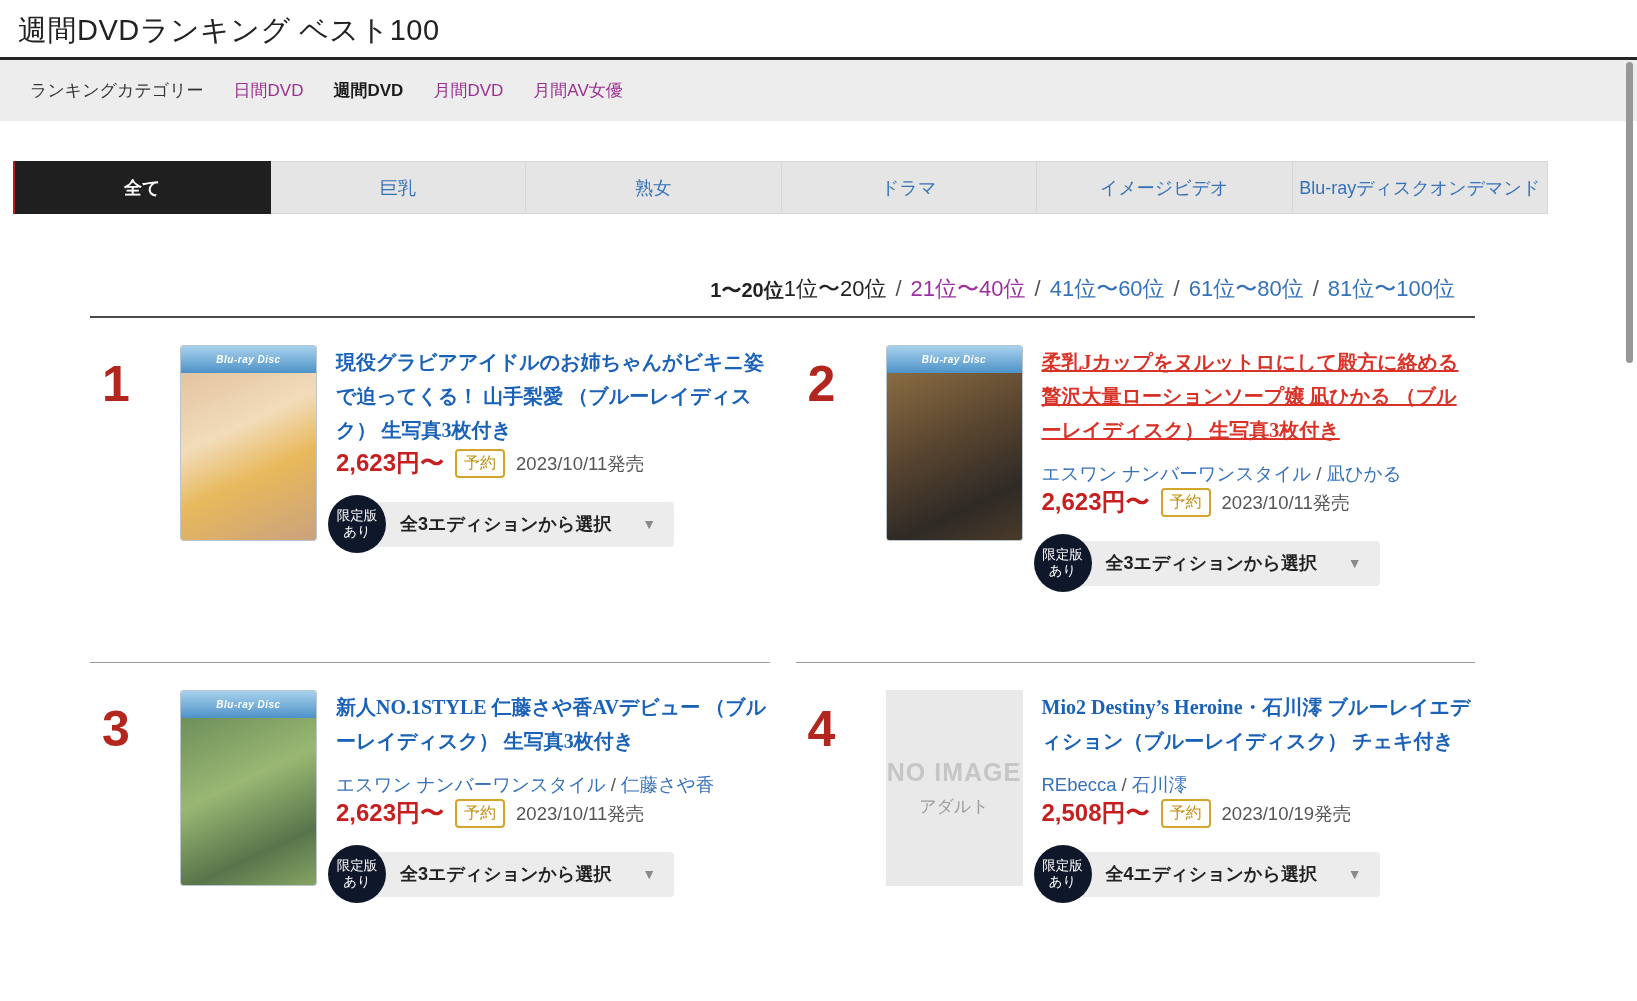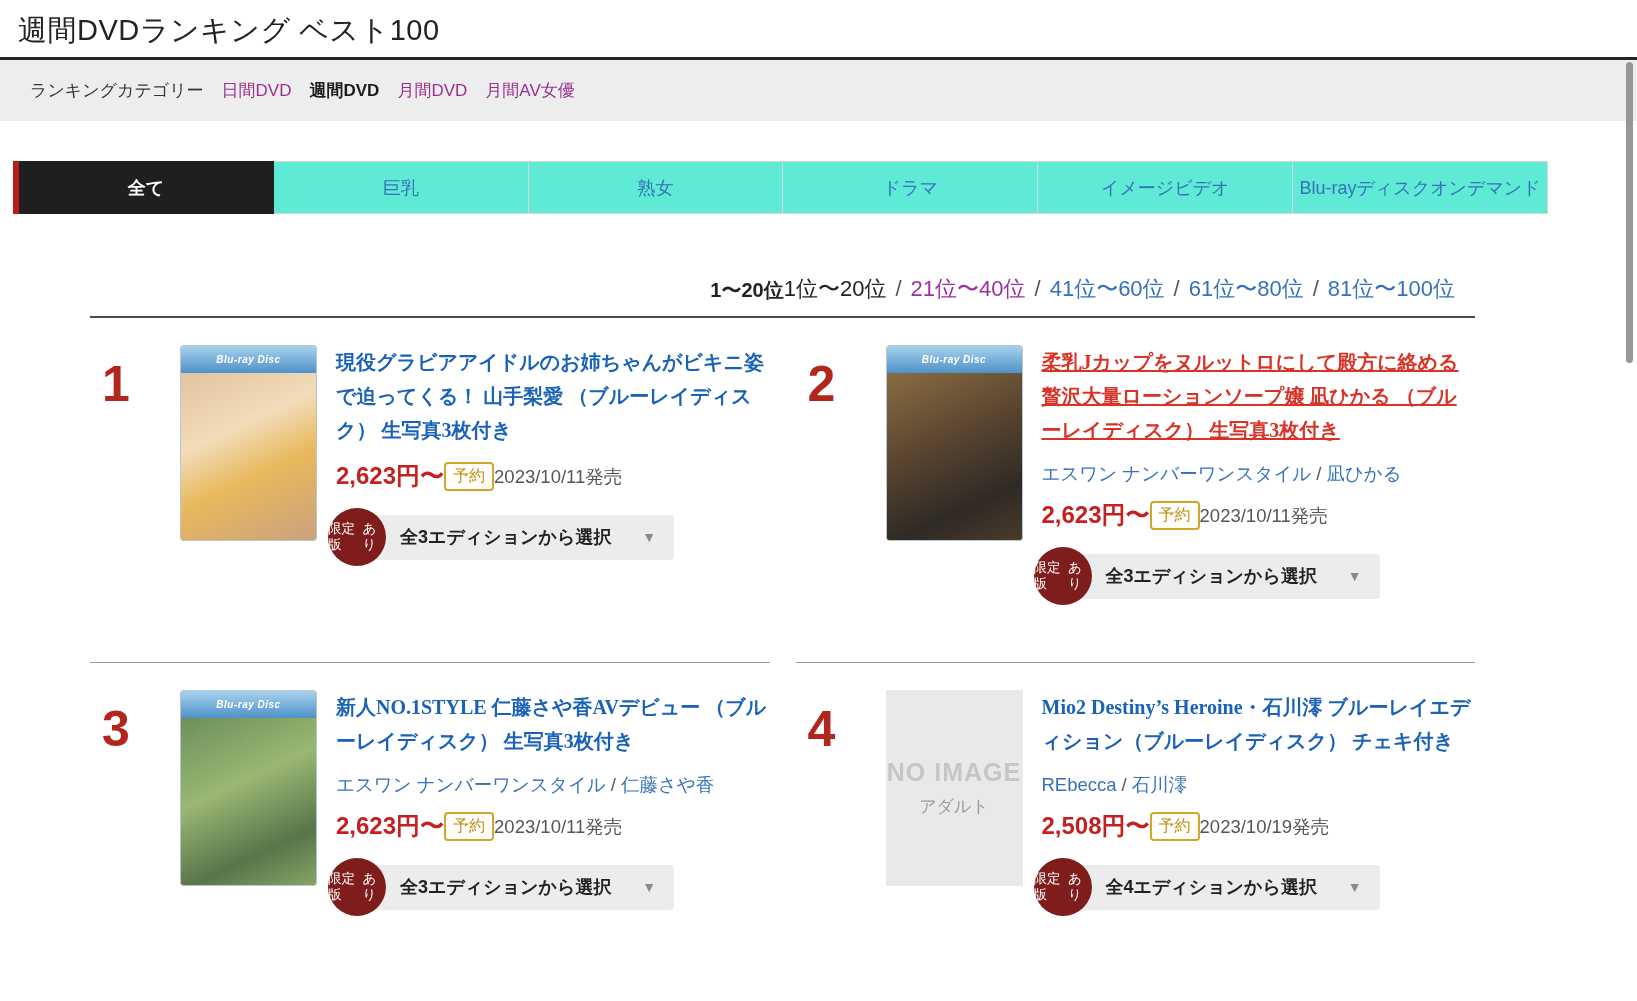"ランキングカテゴリー" .cat-bar { gap: 18px -> 30px }
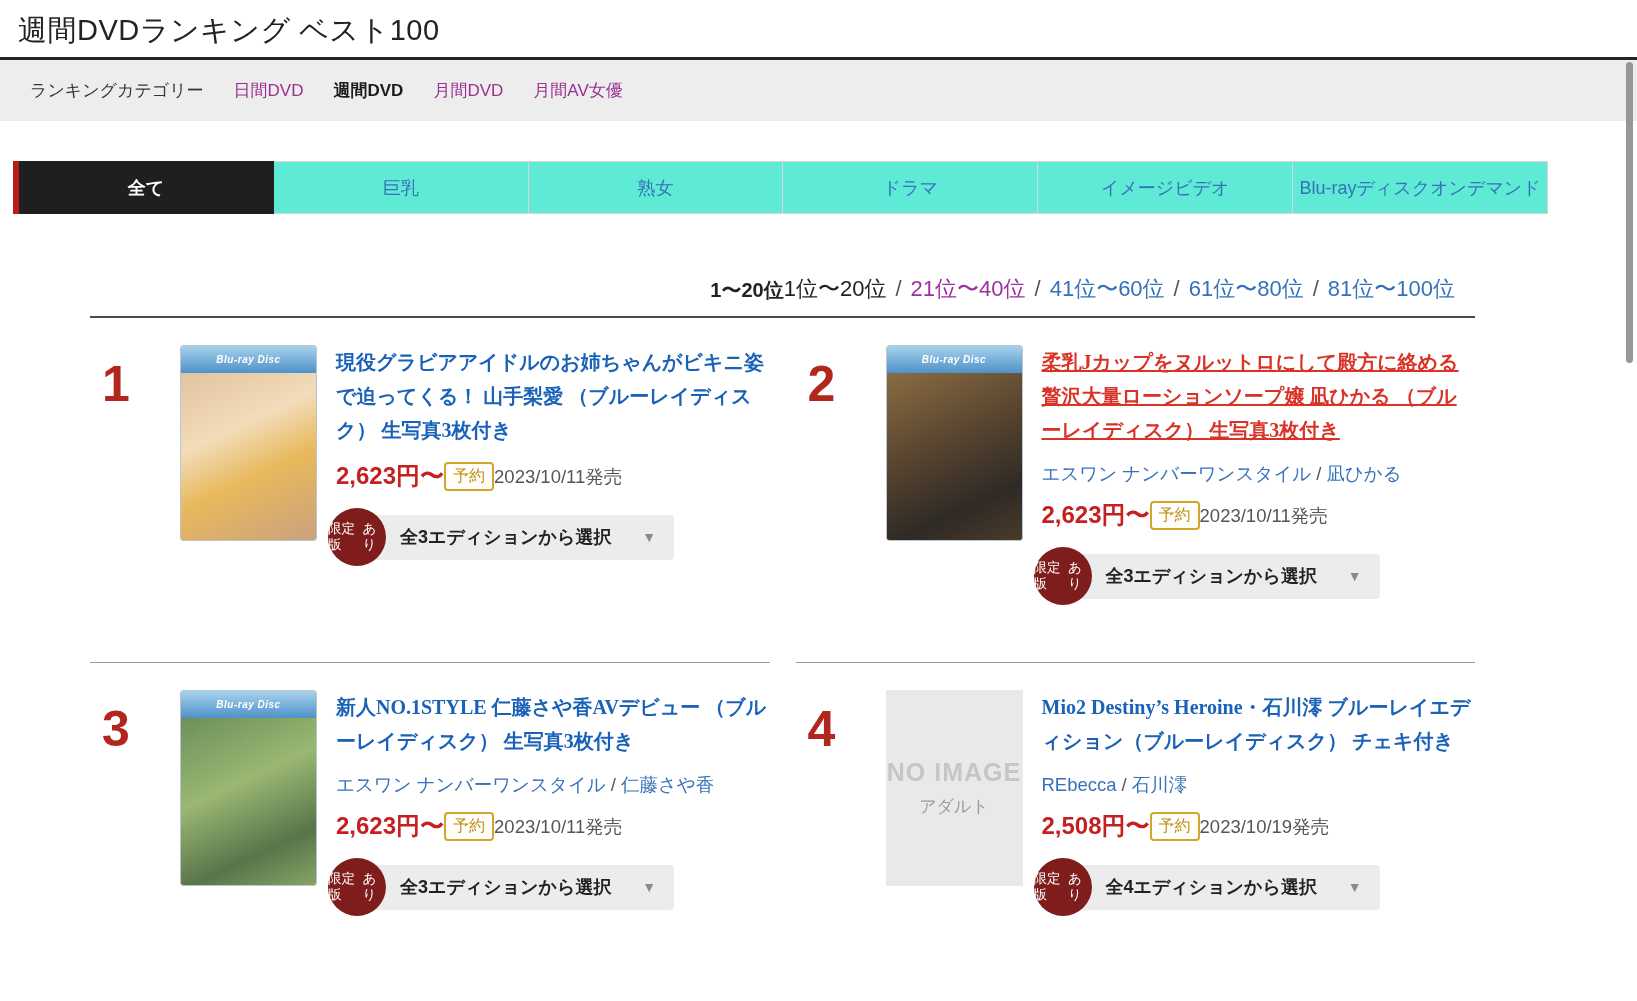"全て" .tabs { border-left: 6px solid #b91c1c -> 2px solid #b91c1c }
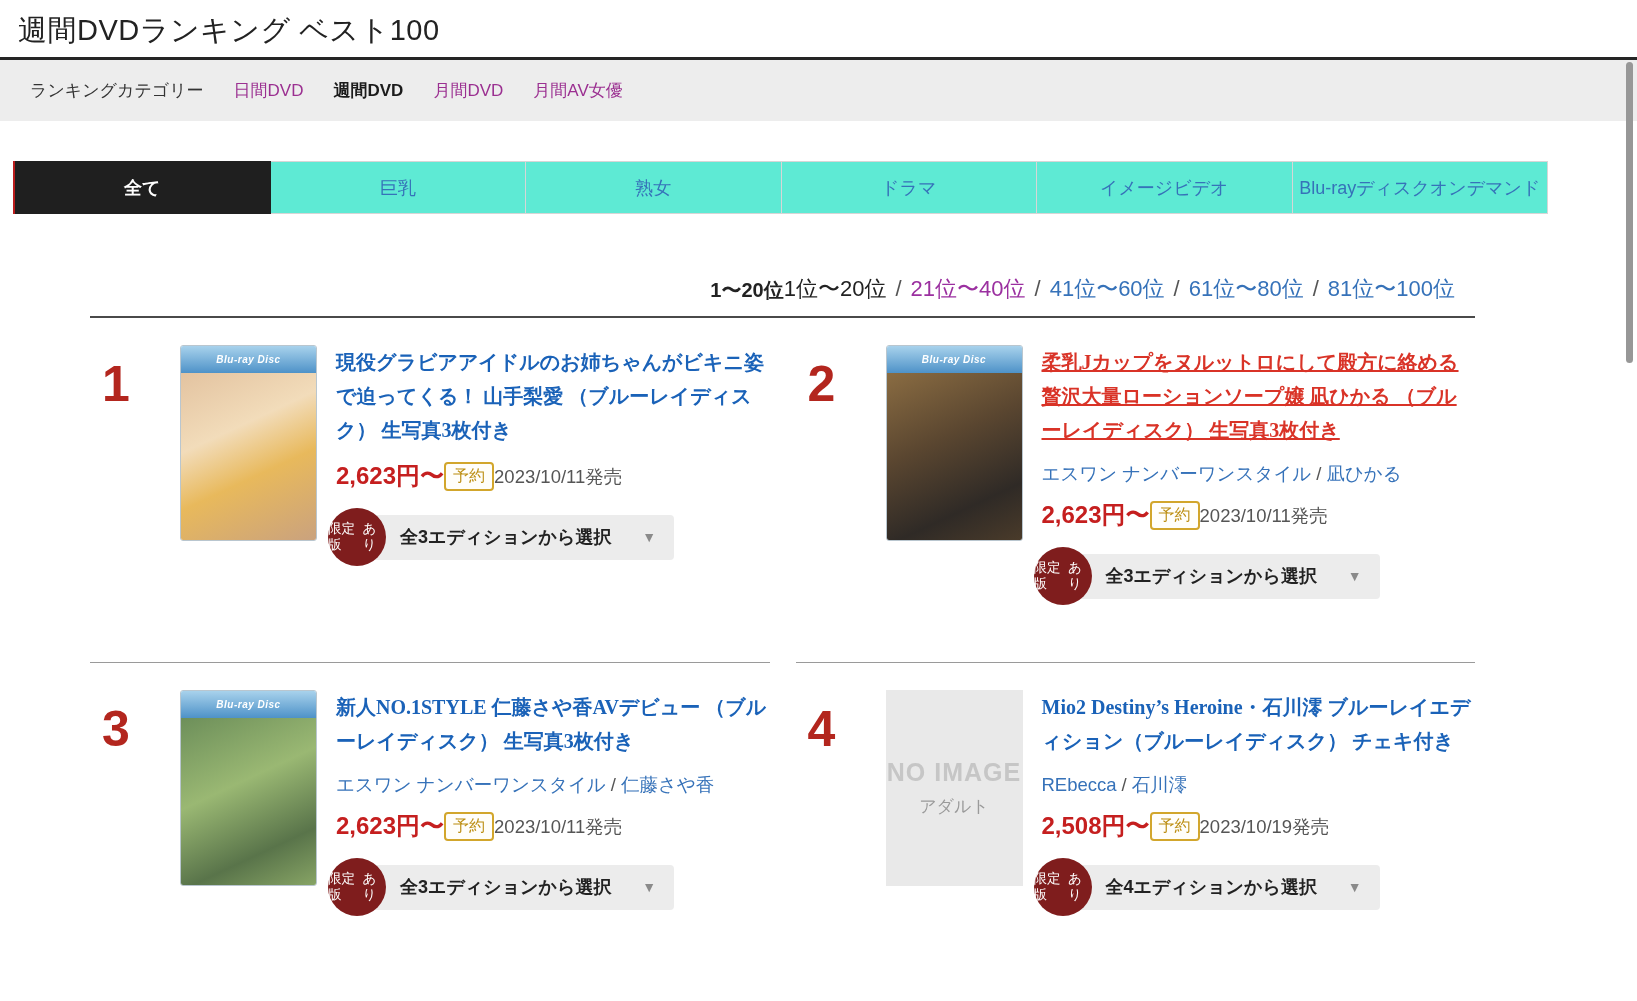"巨乳" .tab { background: #5eead4 -> #e5e5e5 }
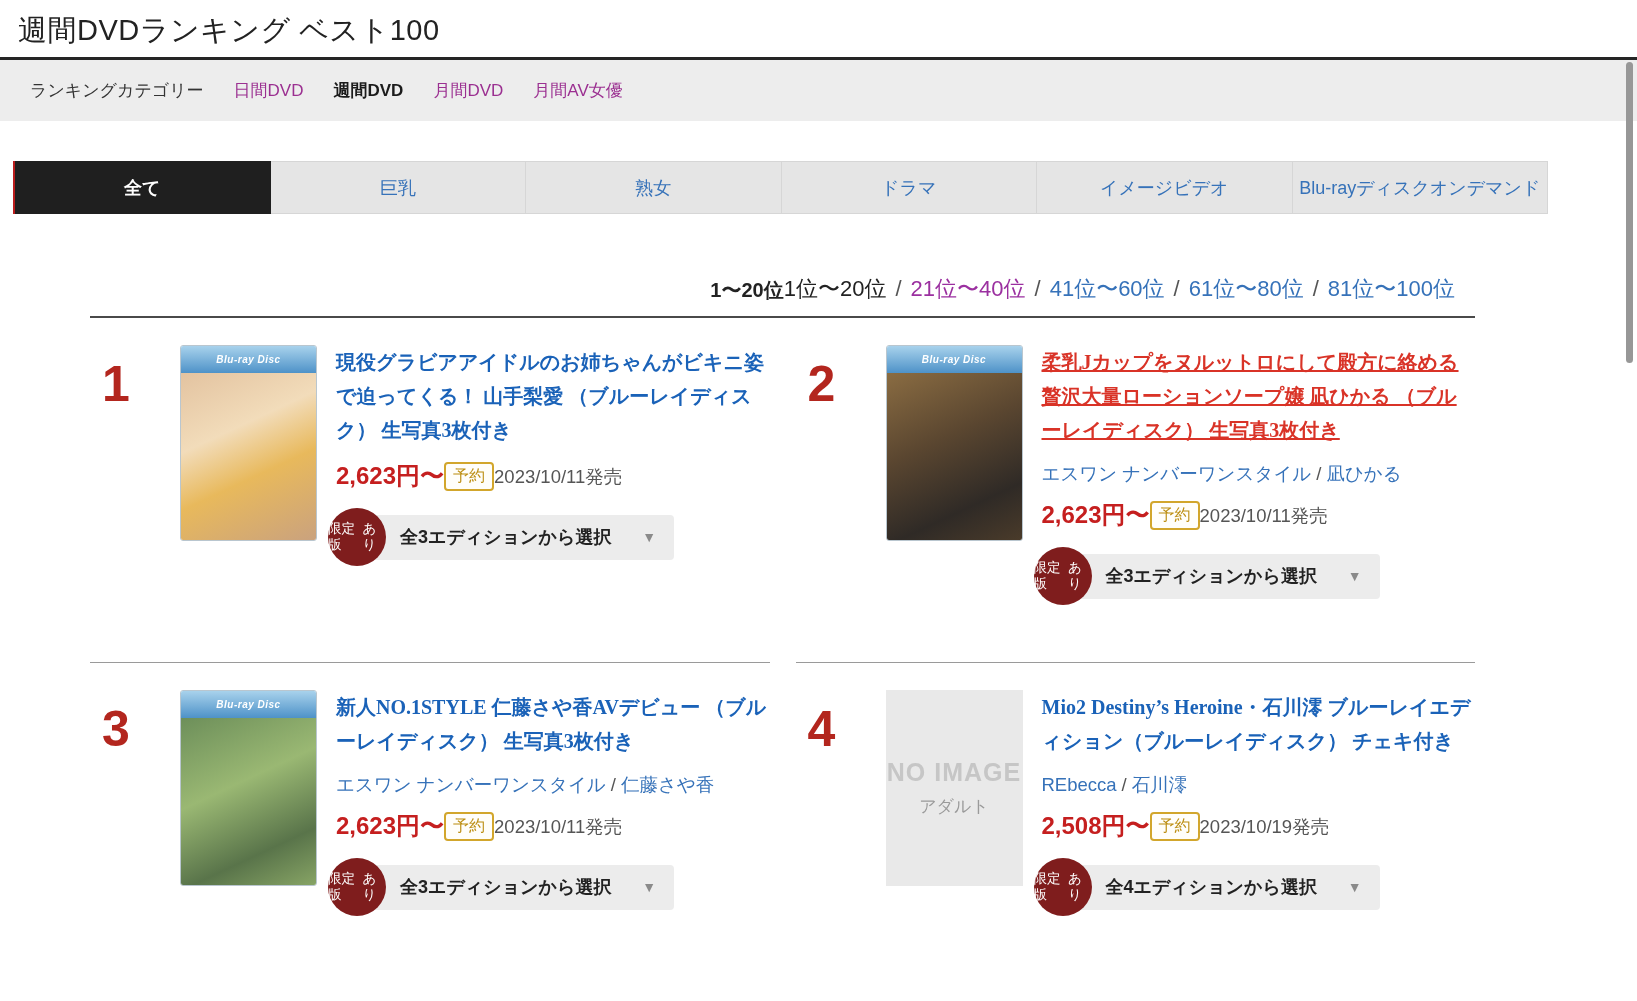"2,623円〜" .price-row { gap: none -> 11px; margin-top: 13px -> none }
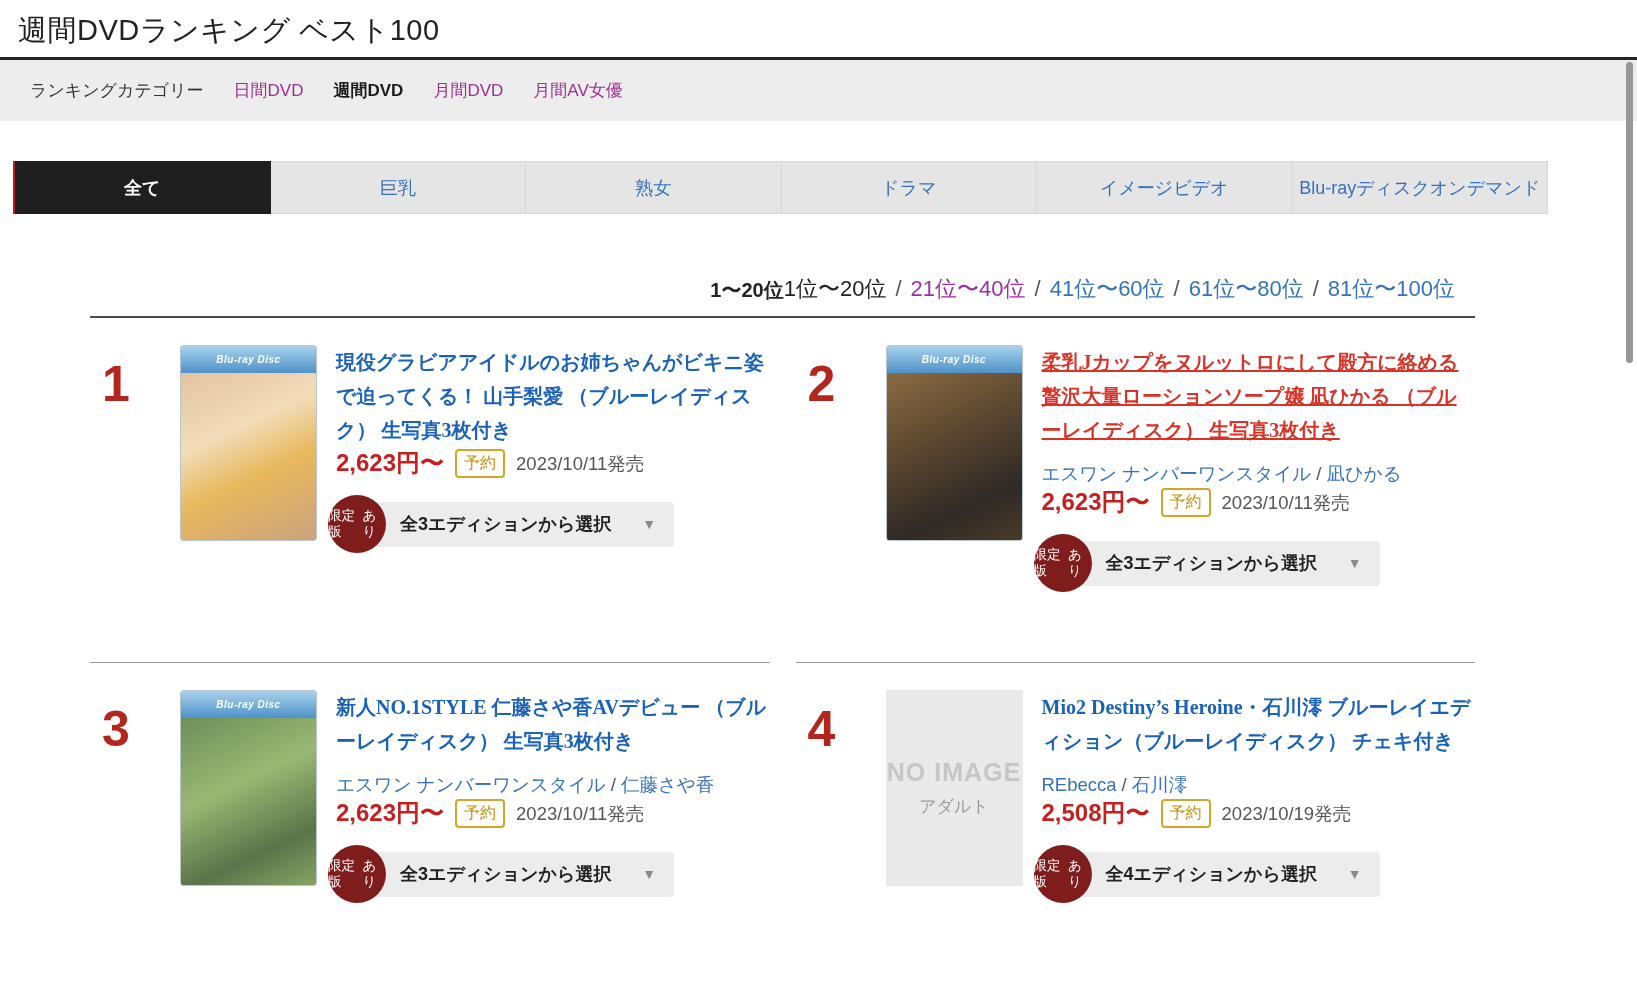"限定版" .limited { background: #7f1d1d -> #0f172a; flex-direction: none -> column }
